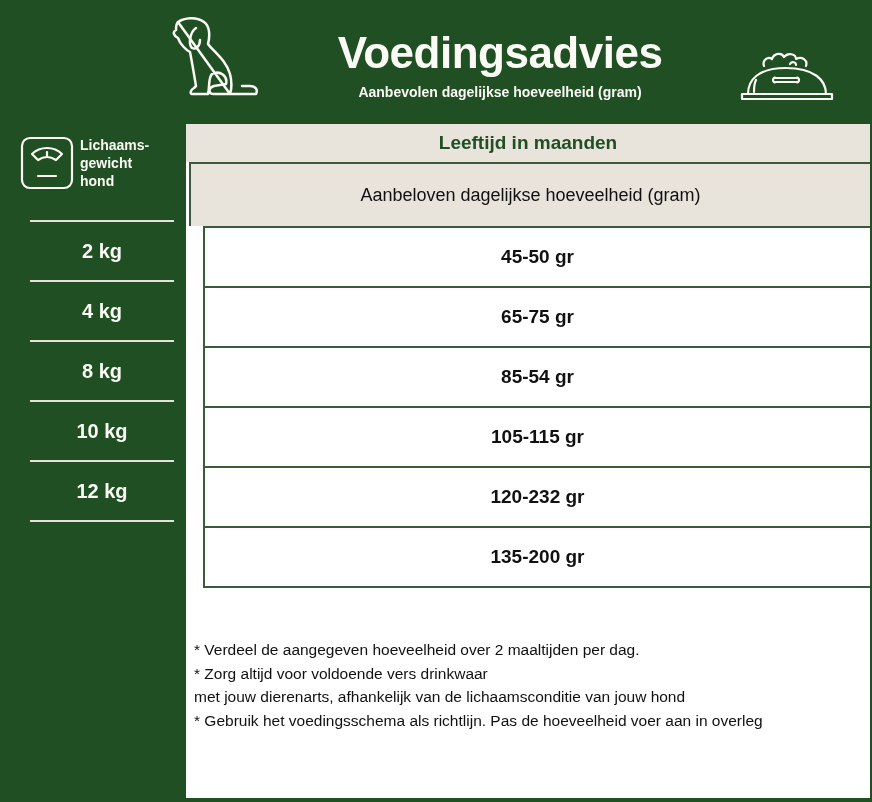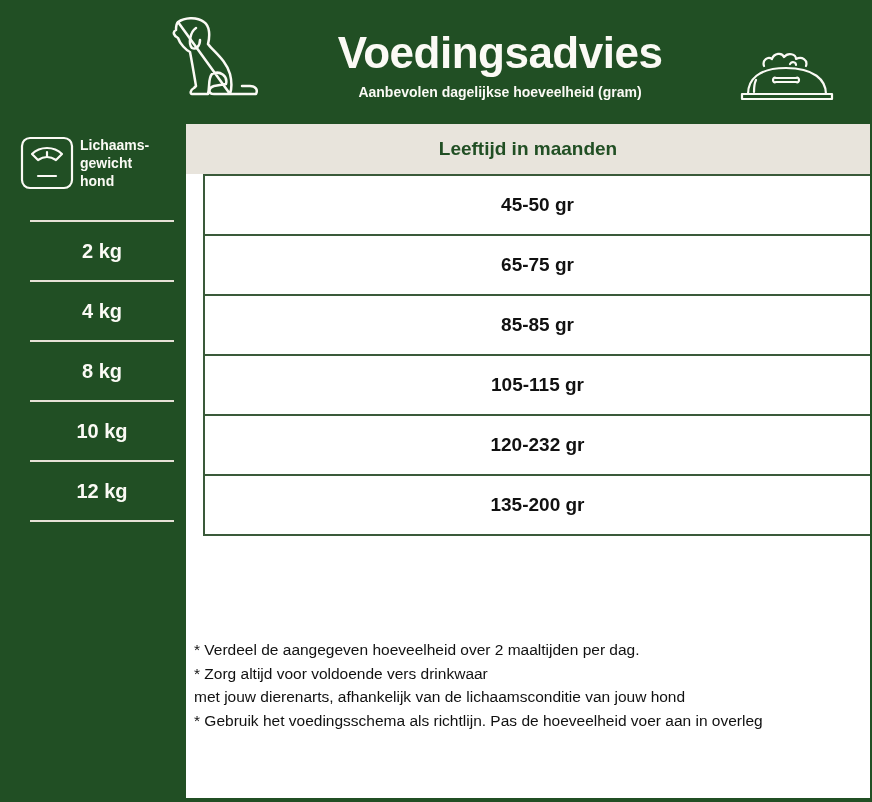"Leeftijd in maanden" .age-header { height: 50px -> 38px }
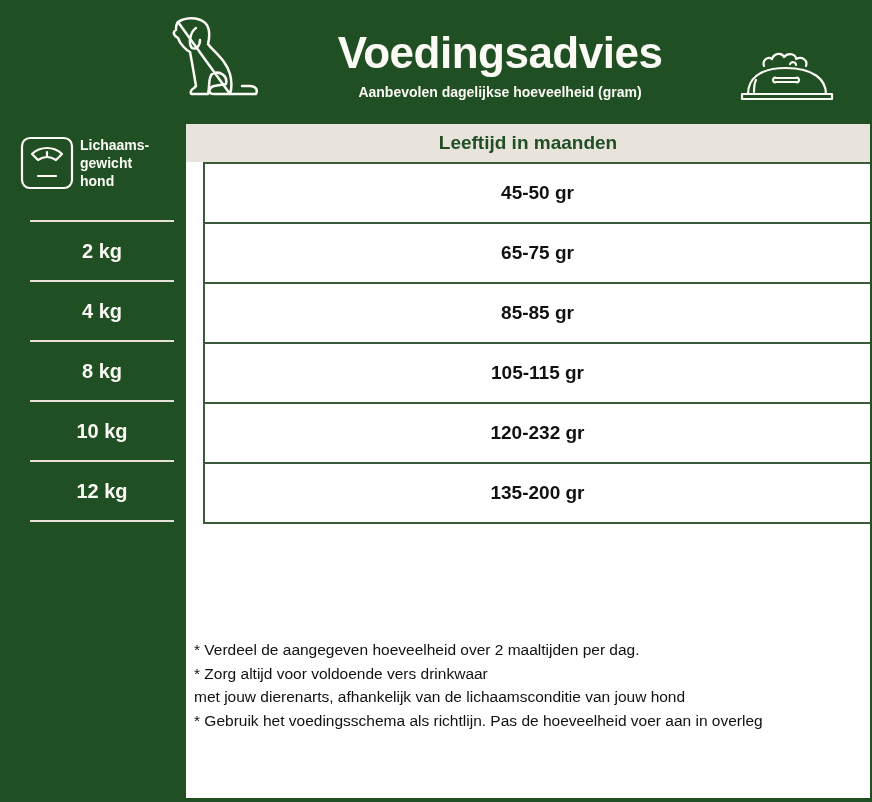"Aanbeloven dagelijkse hoeveelheid (gram)" div.amount-header { html: none -> <div>Aanbeloven dagelijkse hoeveelheid (gram)</div> }
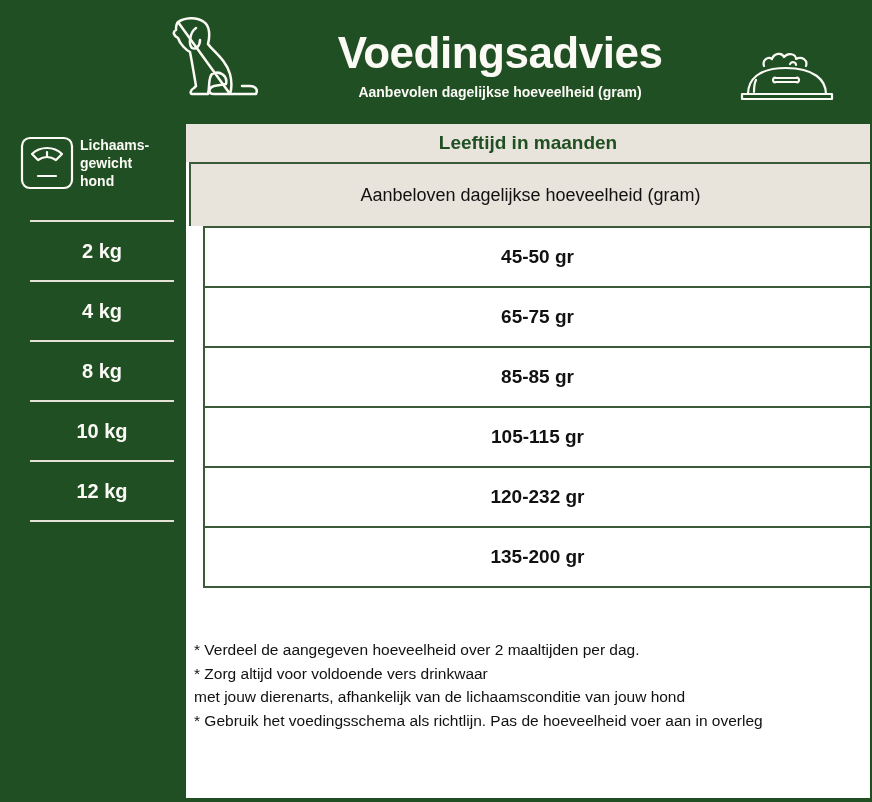"85-85 gr" div.data-row { text: 85-85 -> 85-54 }
